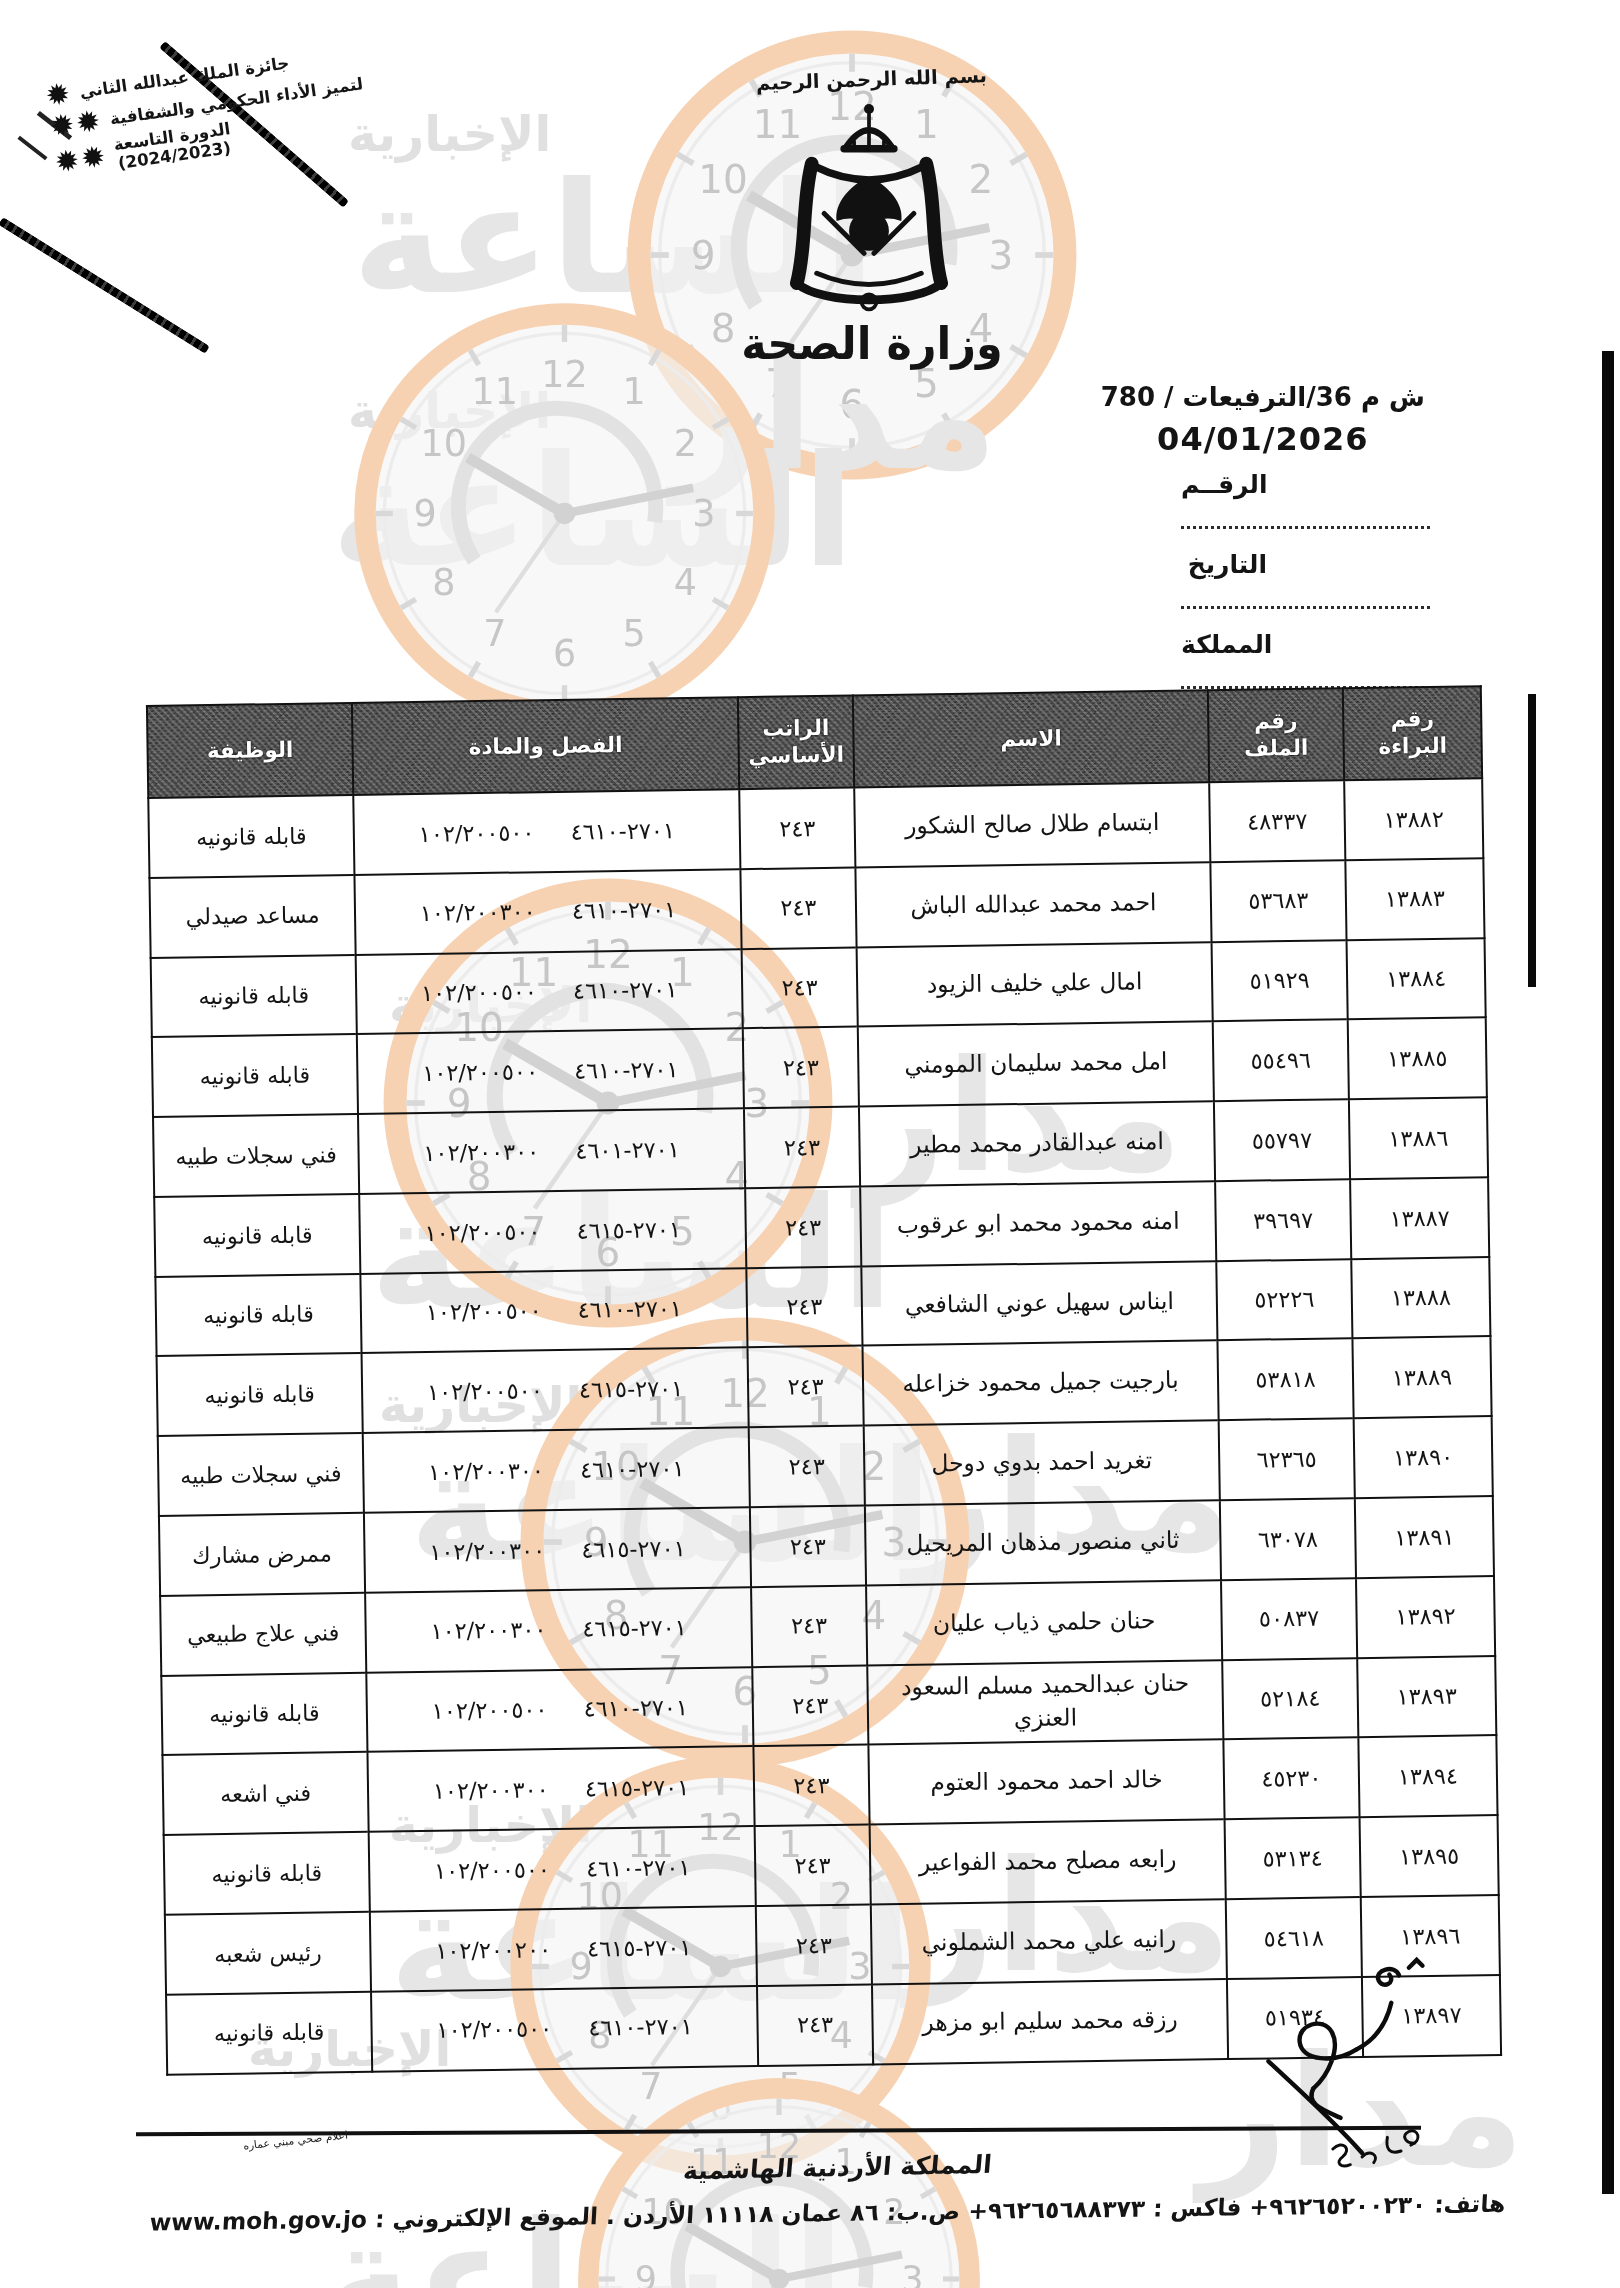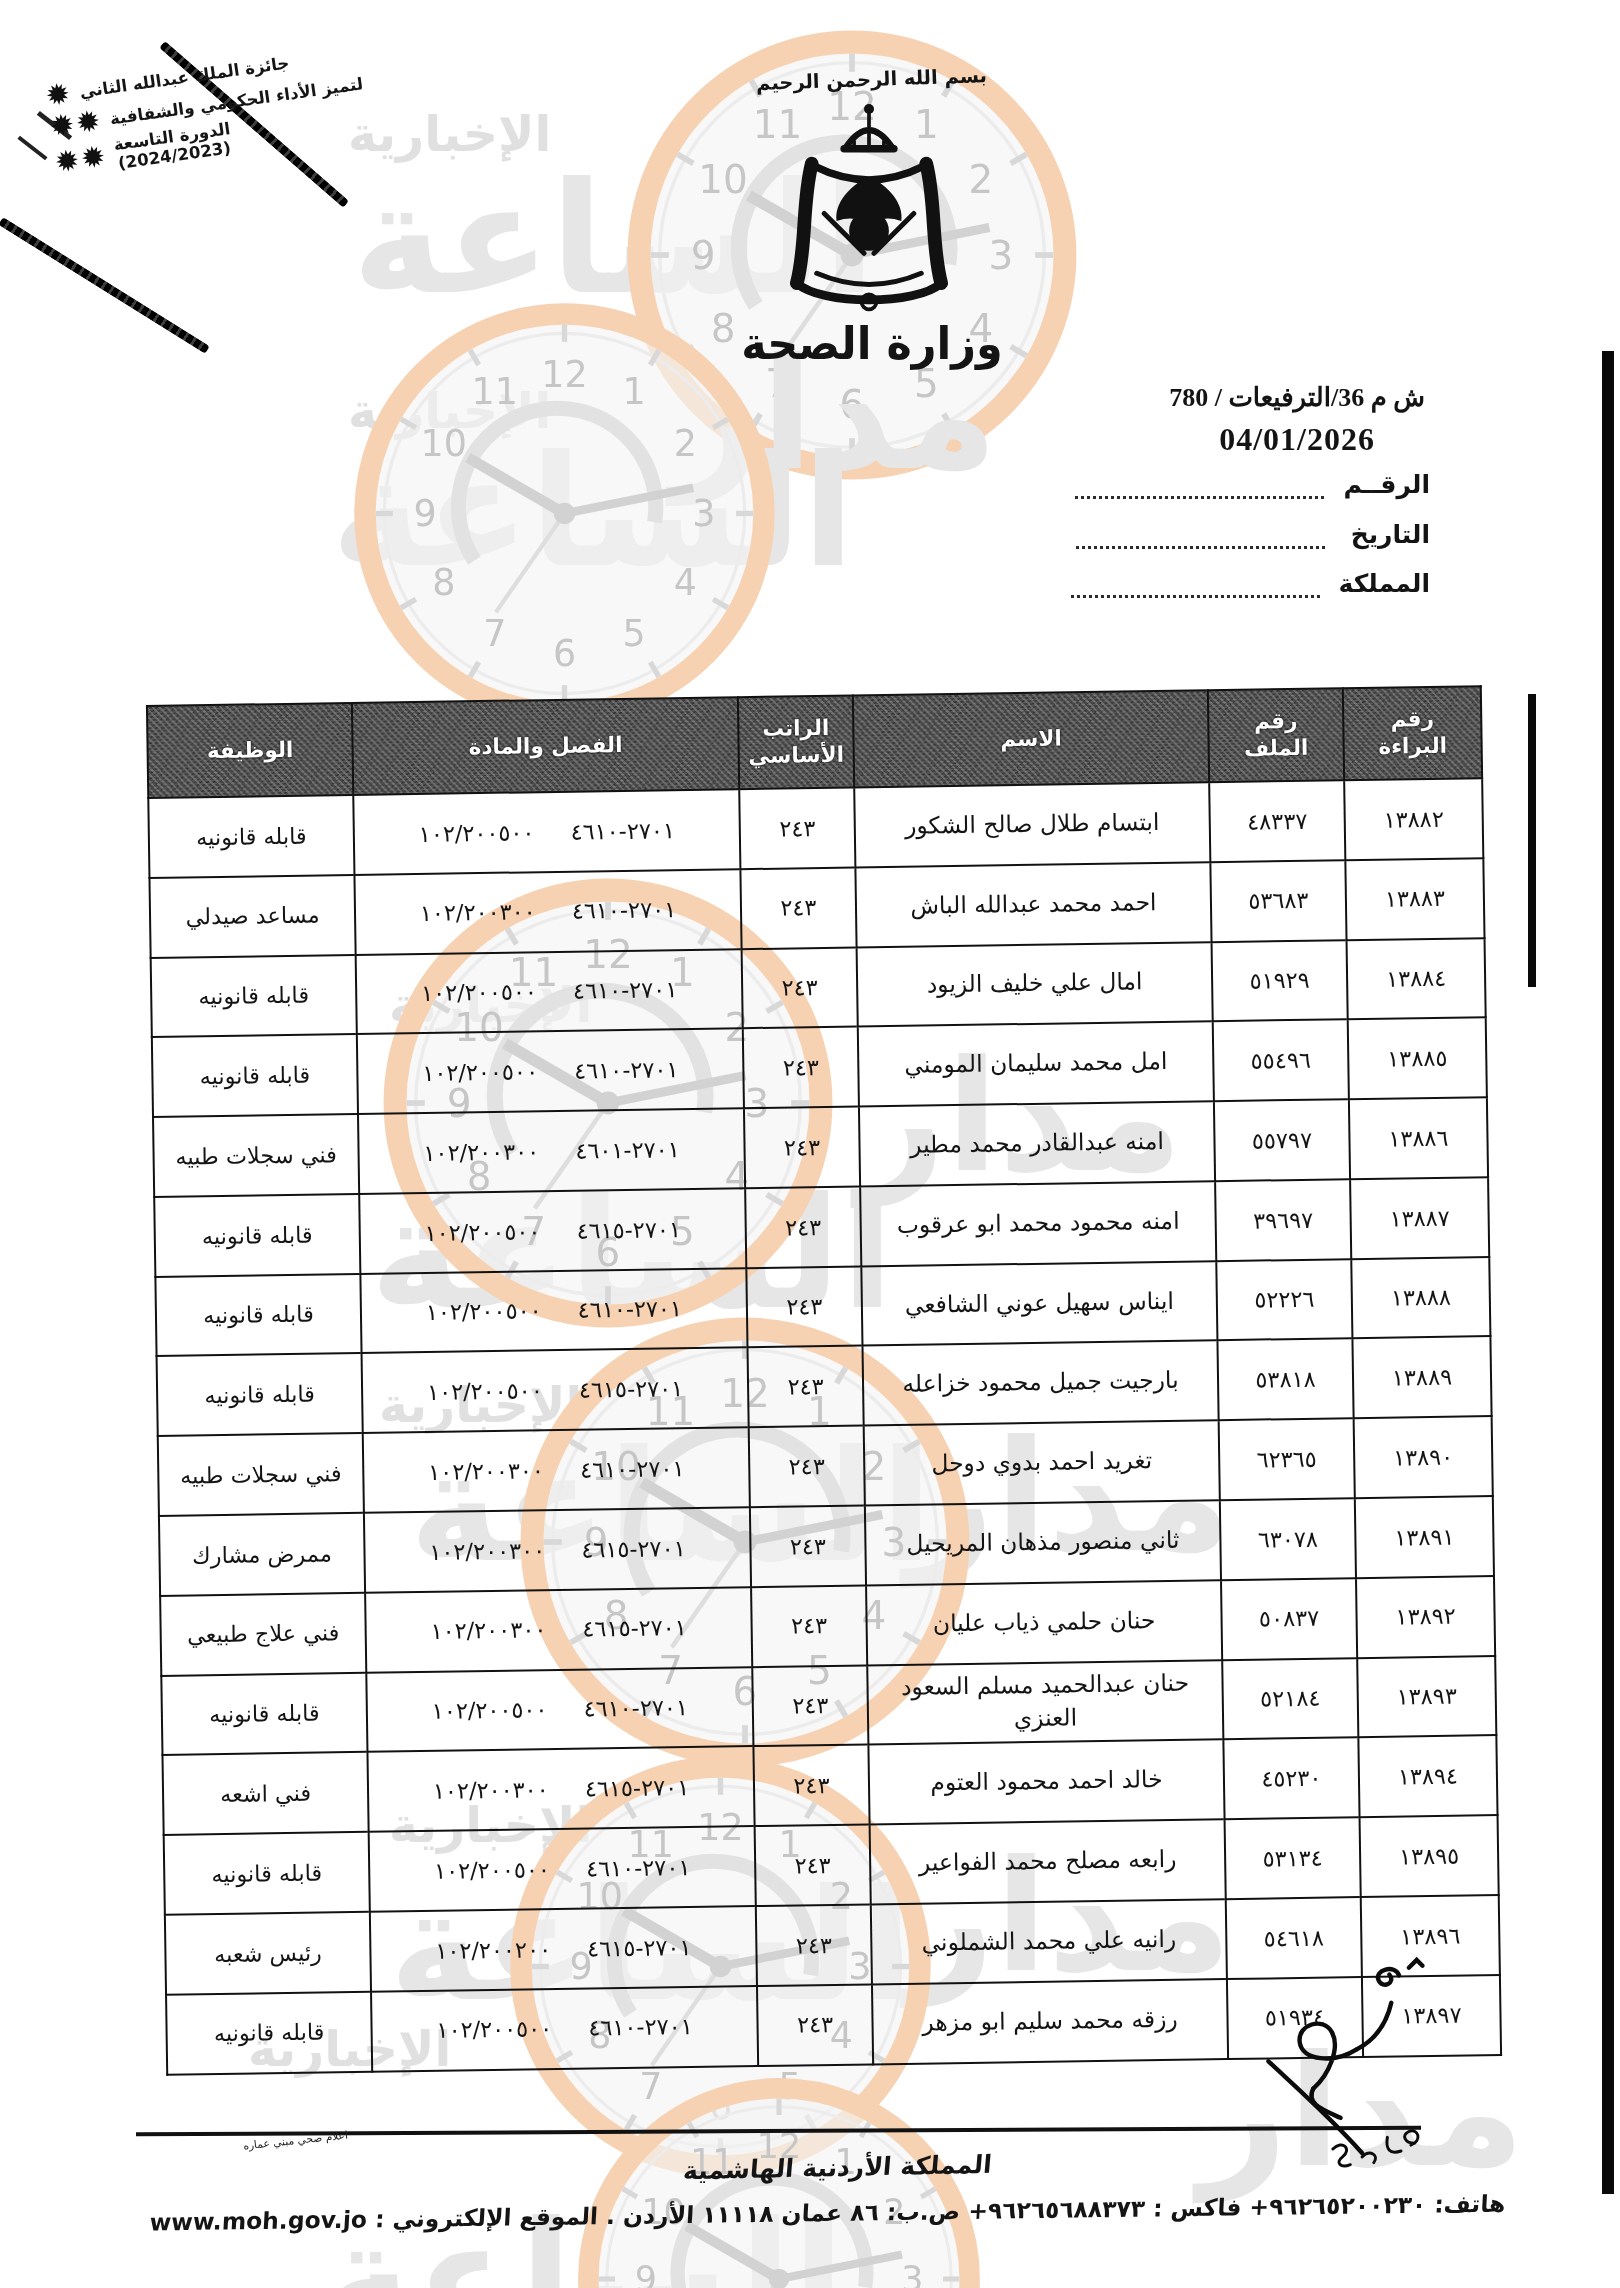"ش م 36/الترفيعات / 780" .refblock { font-family: Liberation Serif, serif -> none }
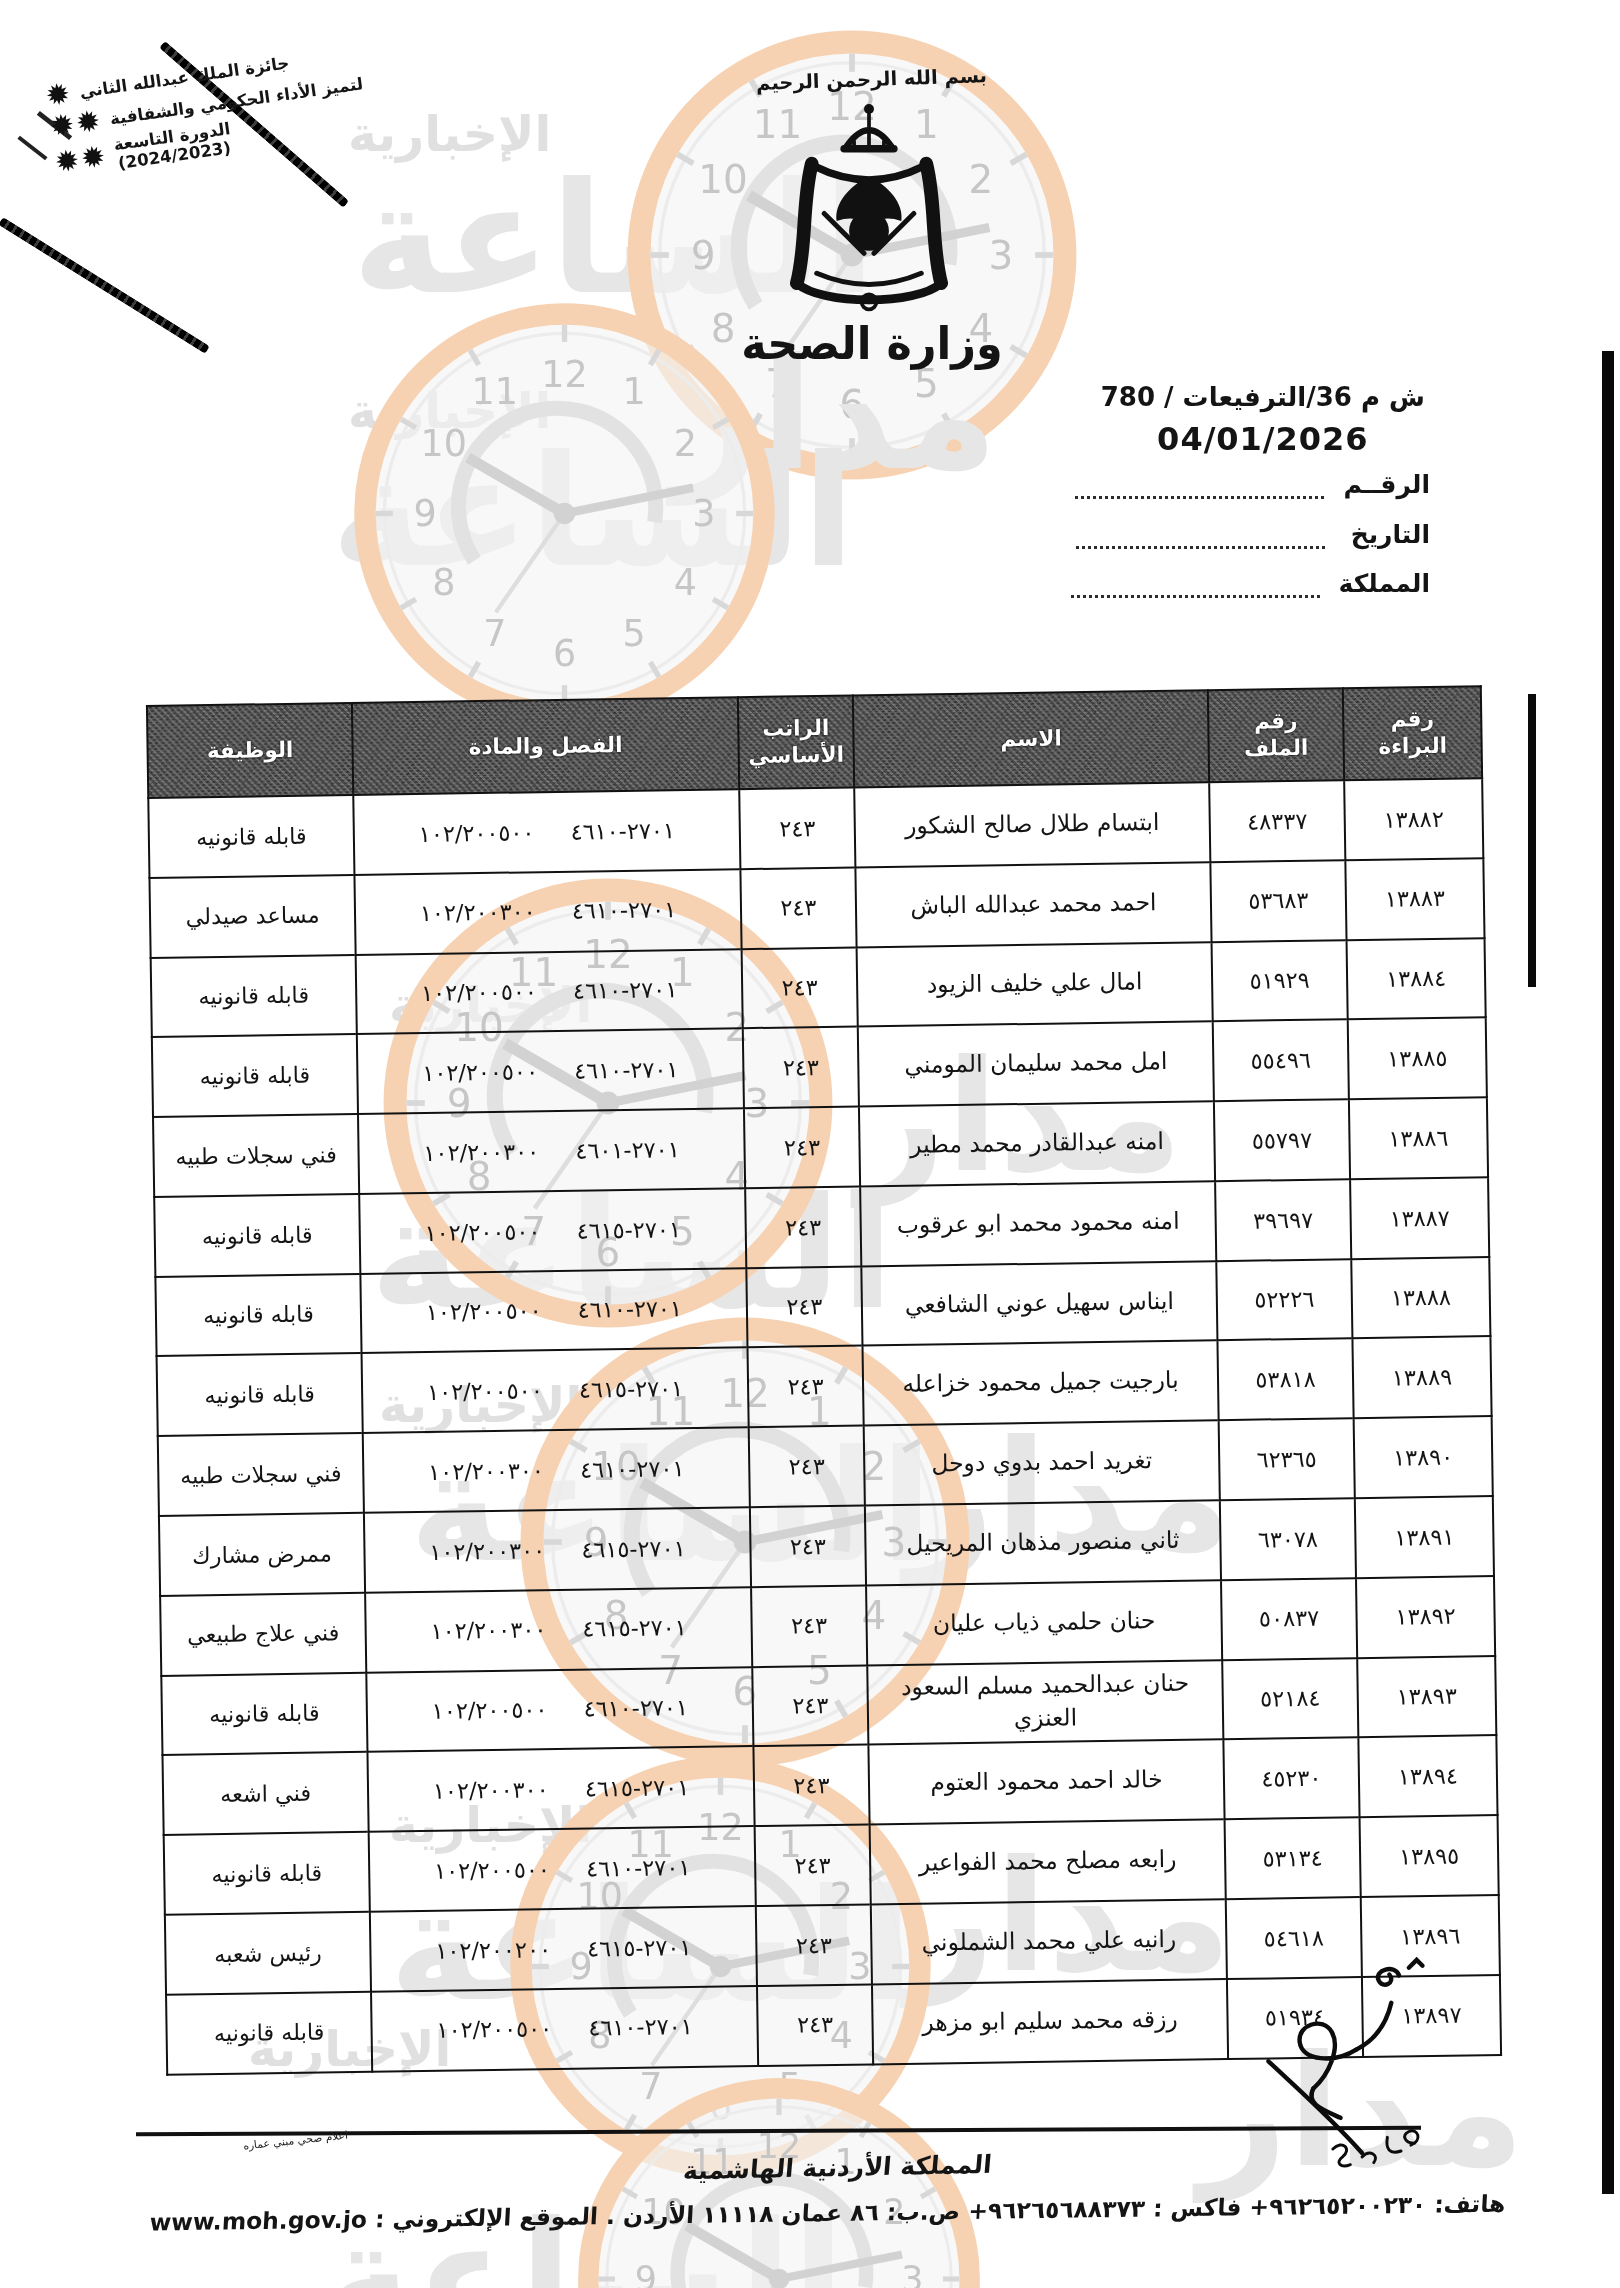"الرقــم" .field-row { flex-direction: row -> column; gap: 19px -> 4px }
